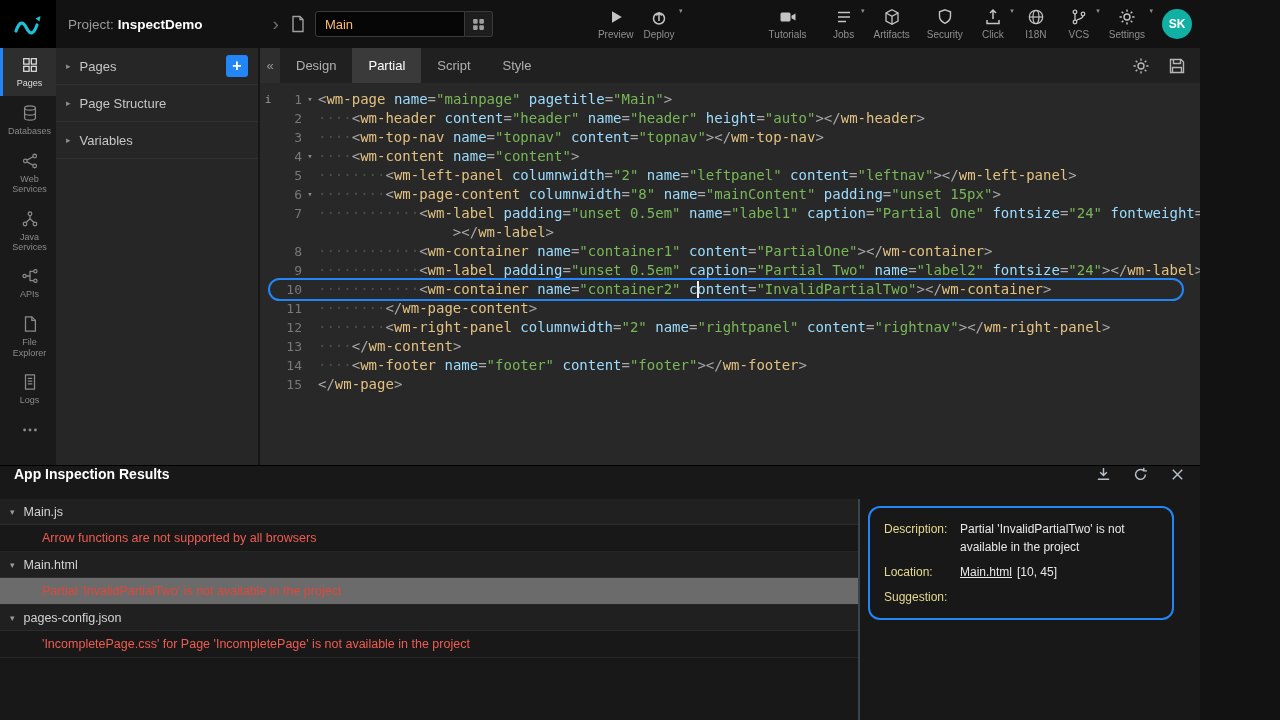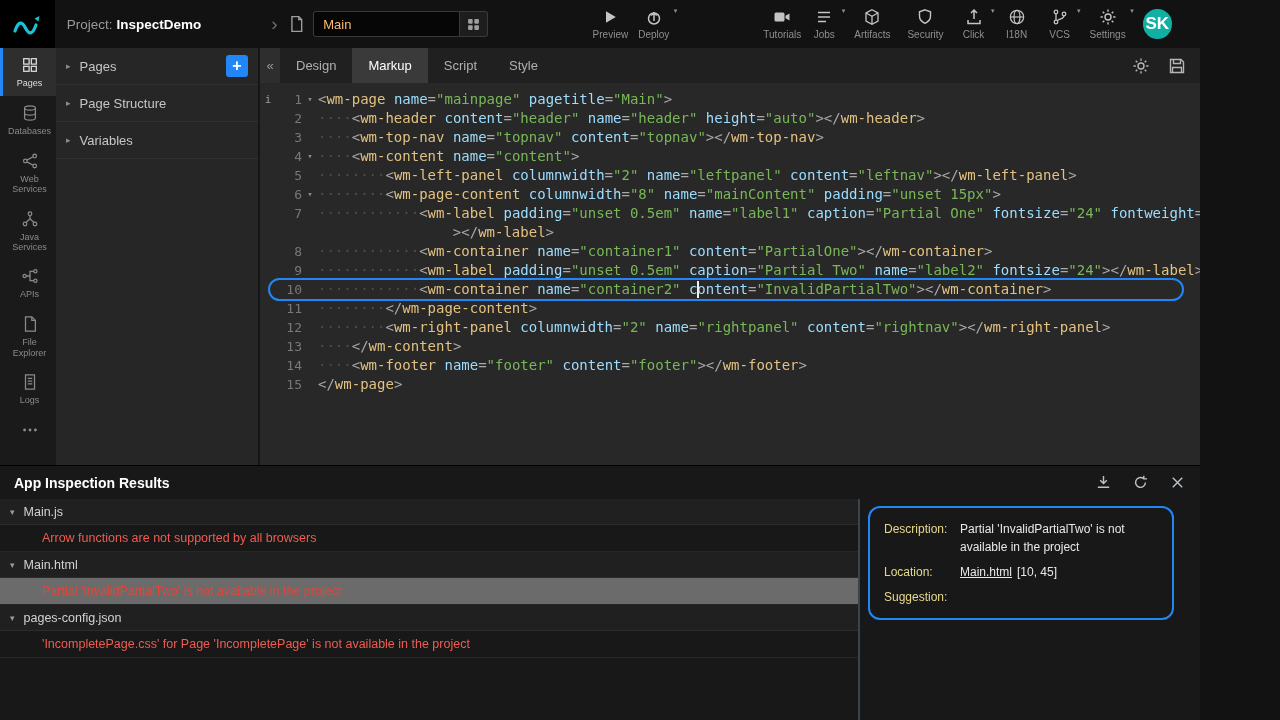"SK" .avatar { font-size: 17px -> 12px; margin: 0 28px 0 12px -> 0 8px 0 12px }
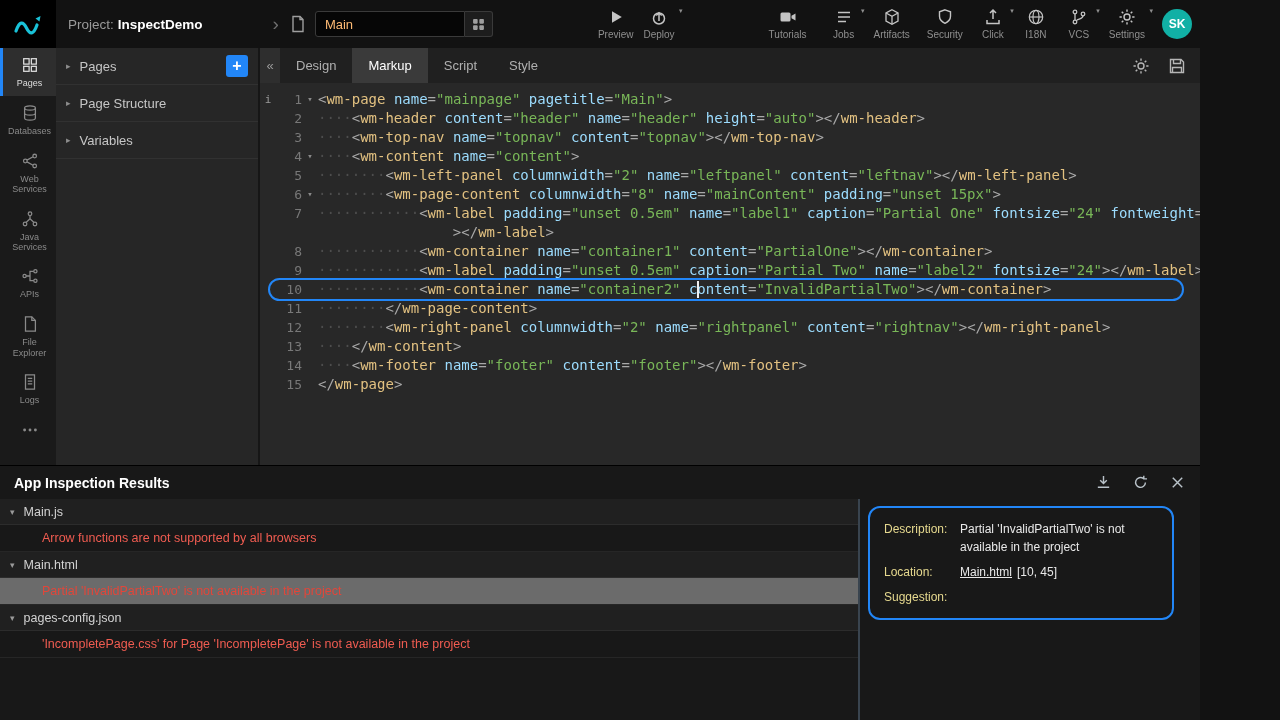"Markup" div.tab { text: Markup -> Partial }
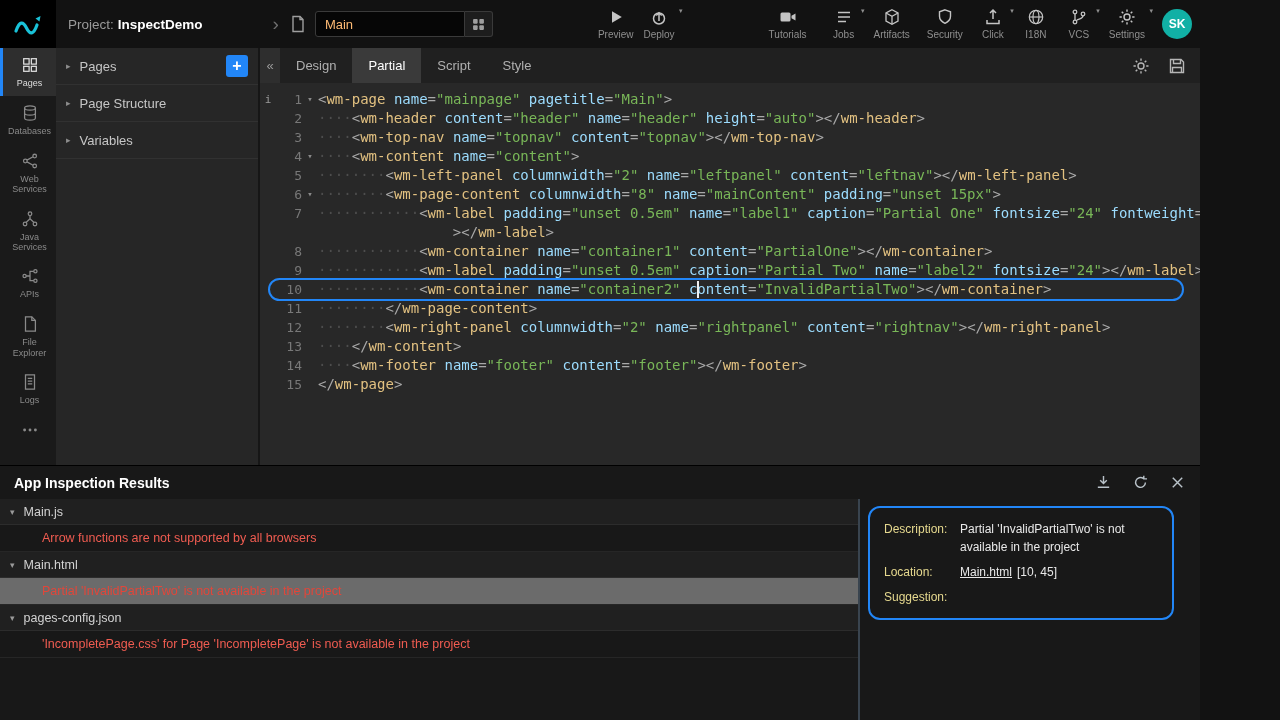"App Inspection Results" .insp-header { align-items: center -> flex-start }
